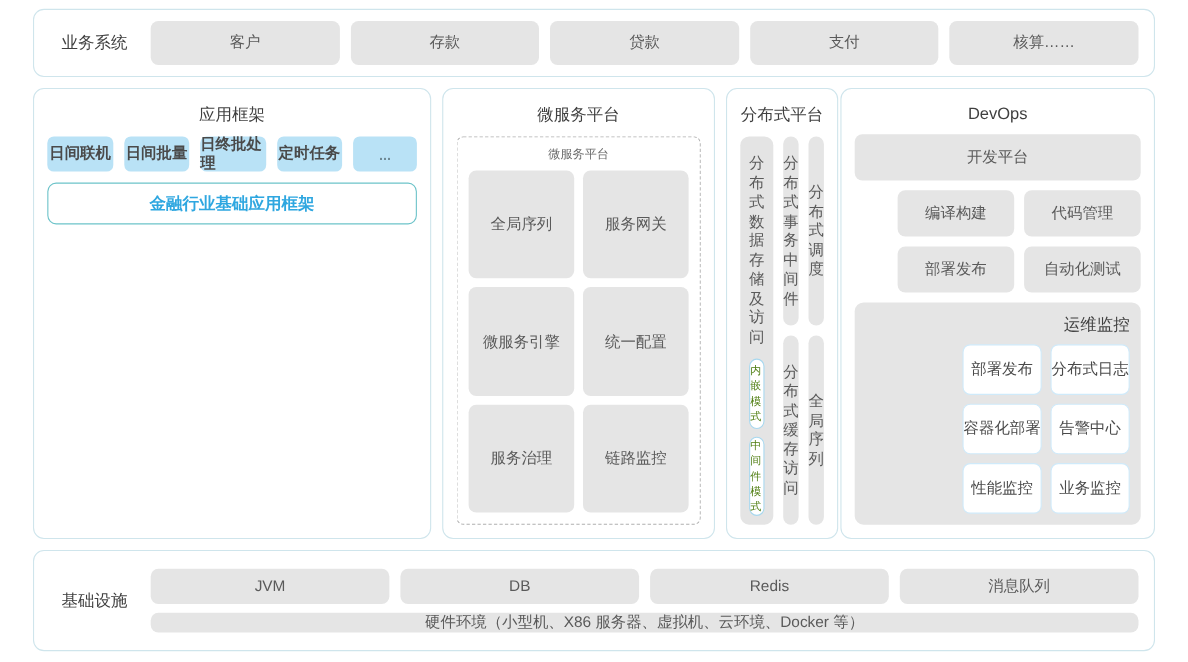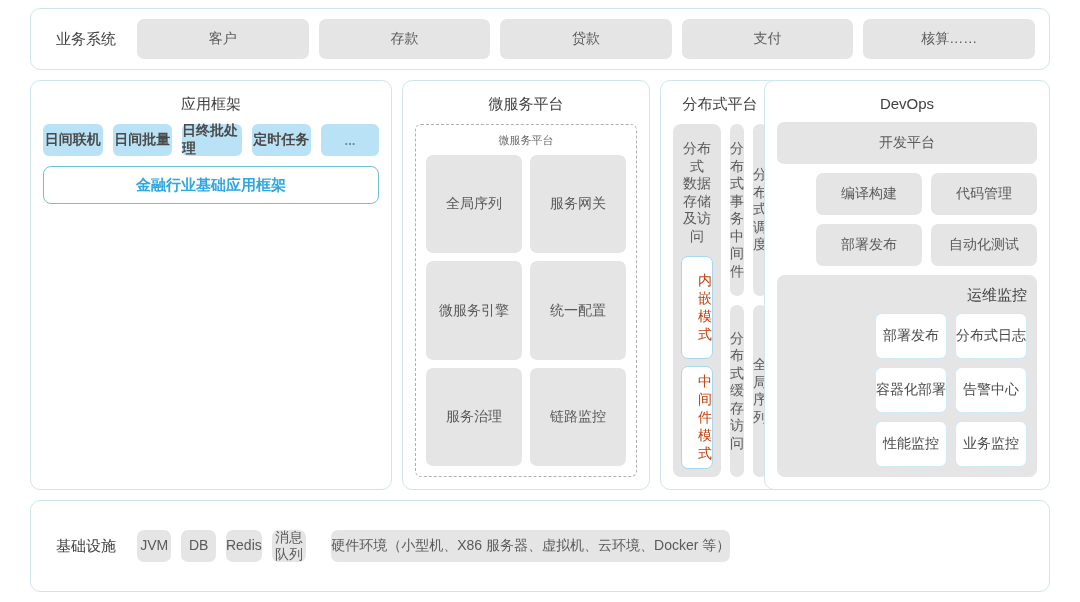"内嵌模式" .chip-white-blue { color: #c2410c -> #4d7c0f; font-size: 14px -> 10px; padding-left: 16px -> none }
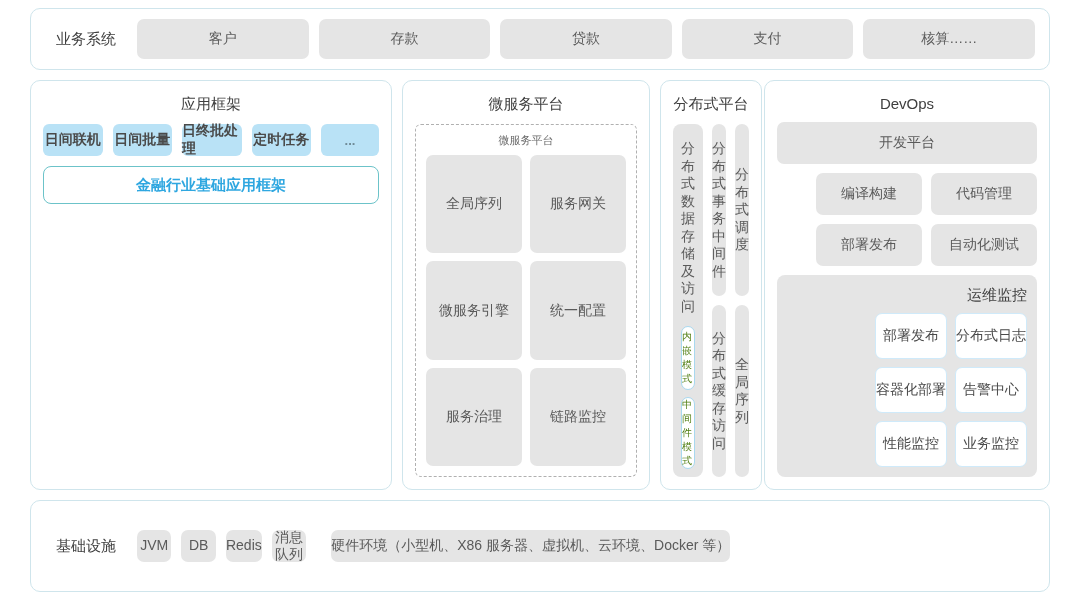"JVM" .infra-body { flex-direction: row -> column; gap: 25px -> 8px }
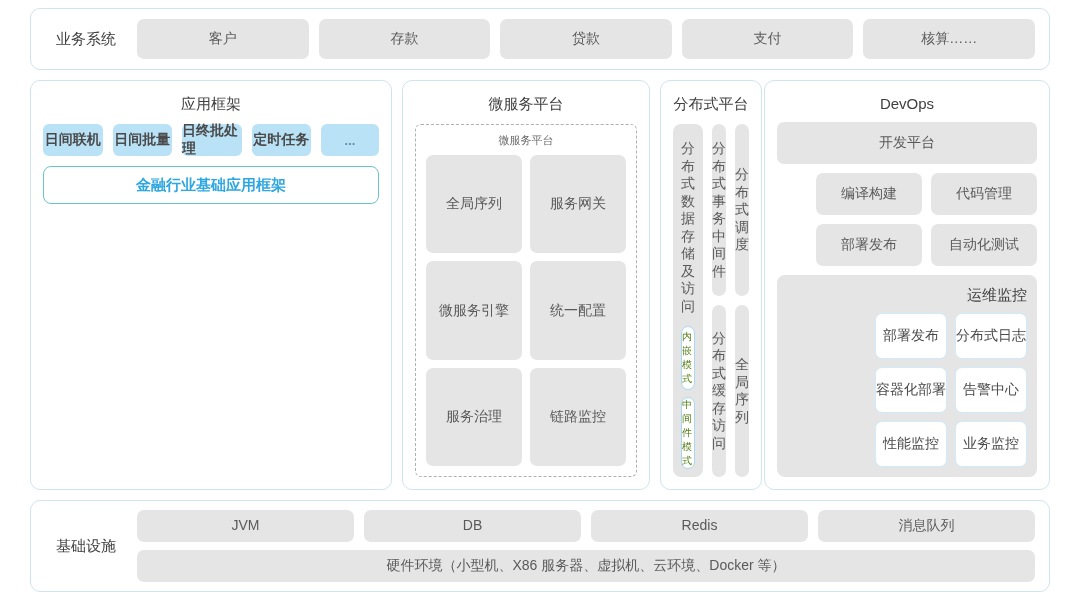"硬件环境（小型机、X86 服务器、虚拟机、云环境、Docker 等）" .infra-hw { height: 32px -> 18px }
